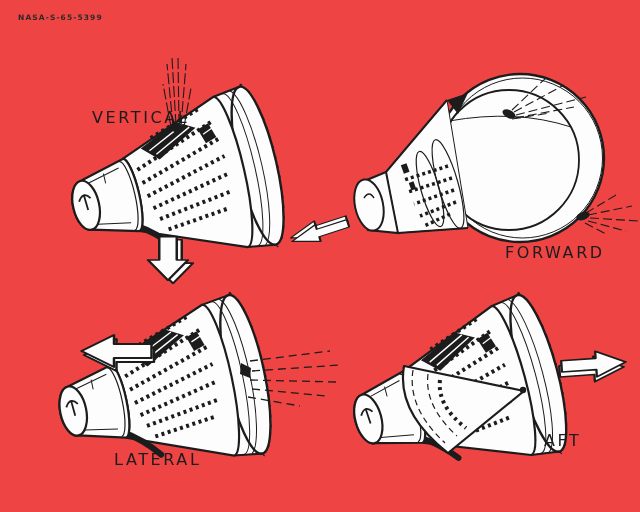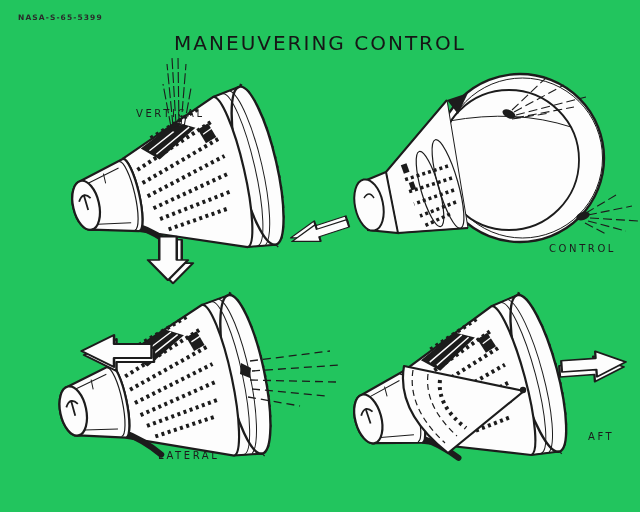"NASA-S-65-5399" .page { background: #22c55e -> #ef4444 }
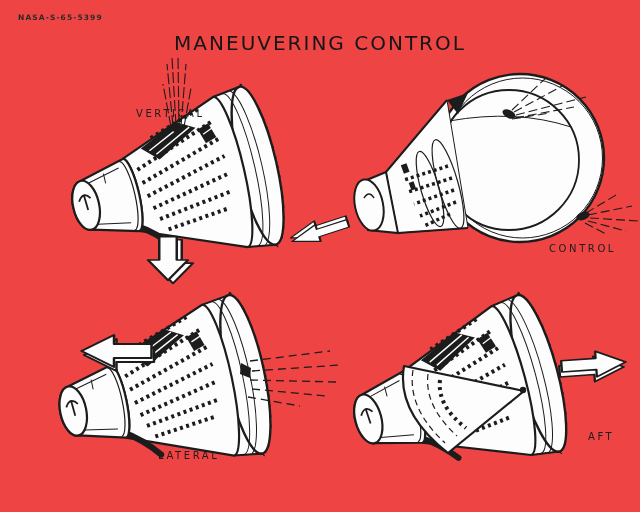"MANEUVERING CONTROL" h1.title { html: <h1>MANEUVERING CONTROL</h1> -> none }
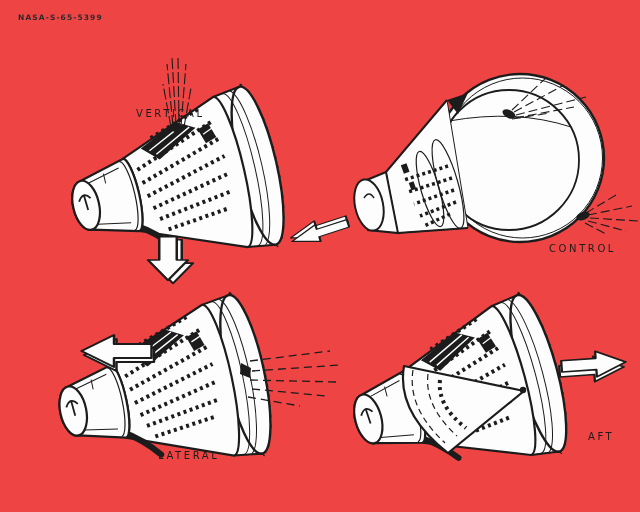"VERTICAL" .vlabel { font-size: 10px -> 16px; margin-left: 44px -> none }
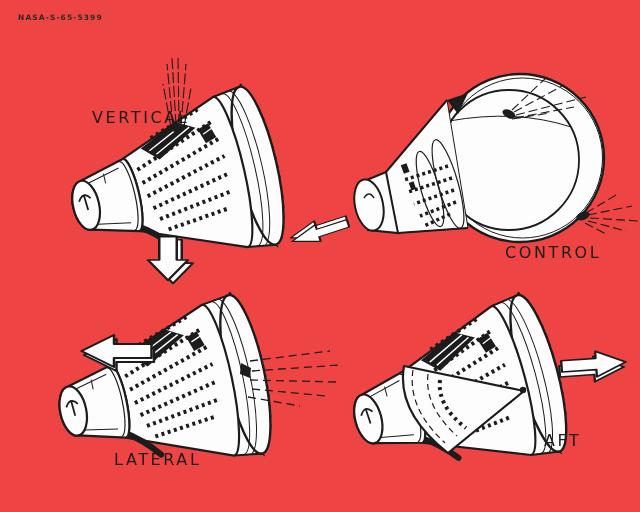"CONTROL" div.vlabel { text: CONTROL -> FORWARD }
